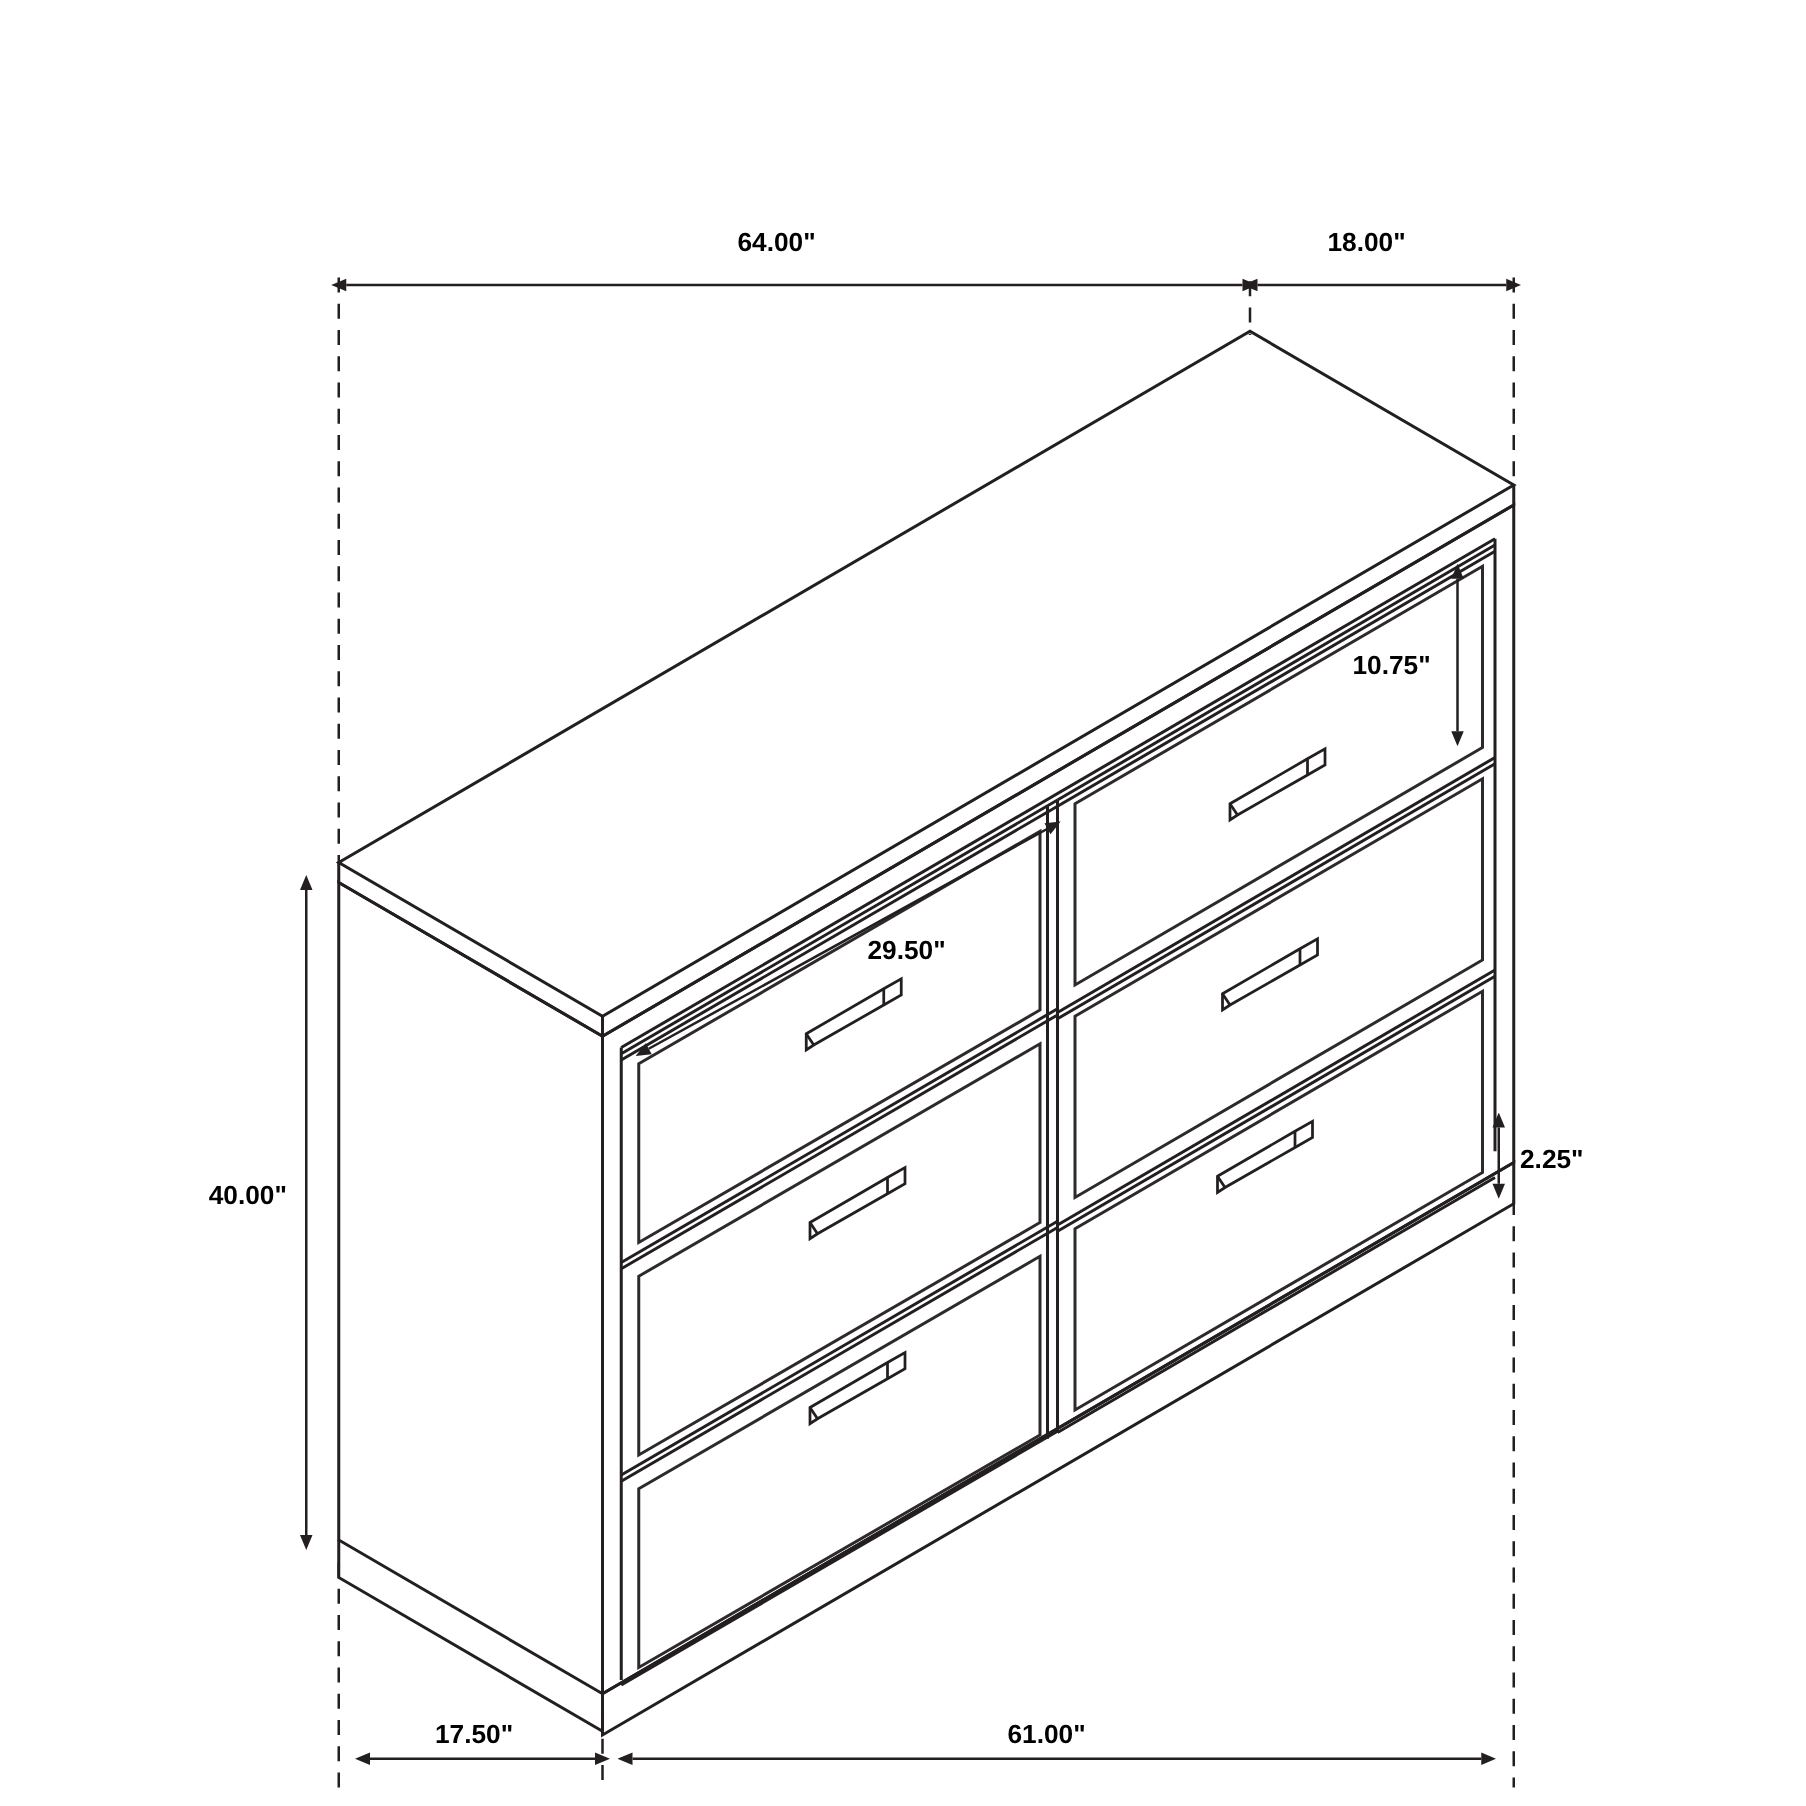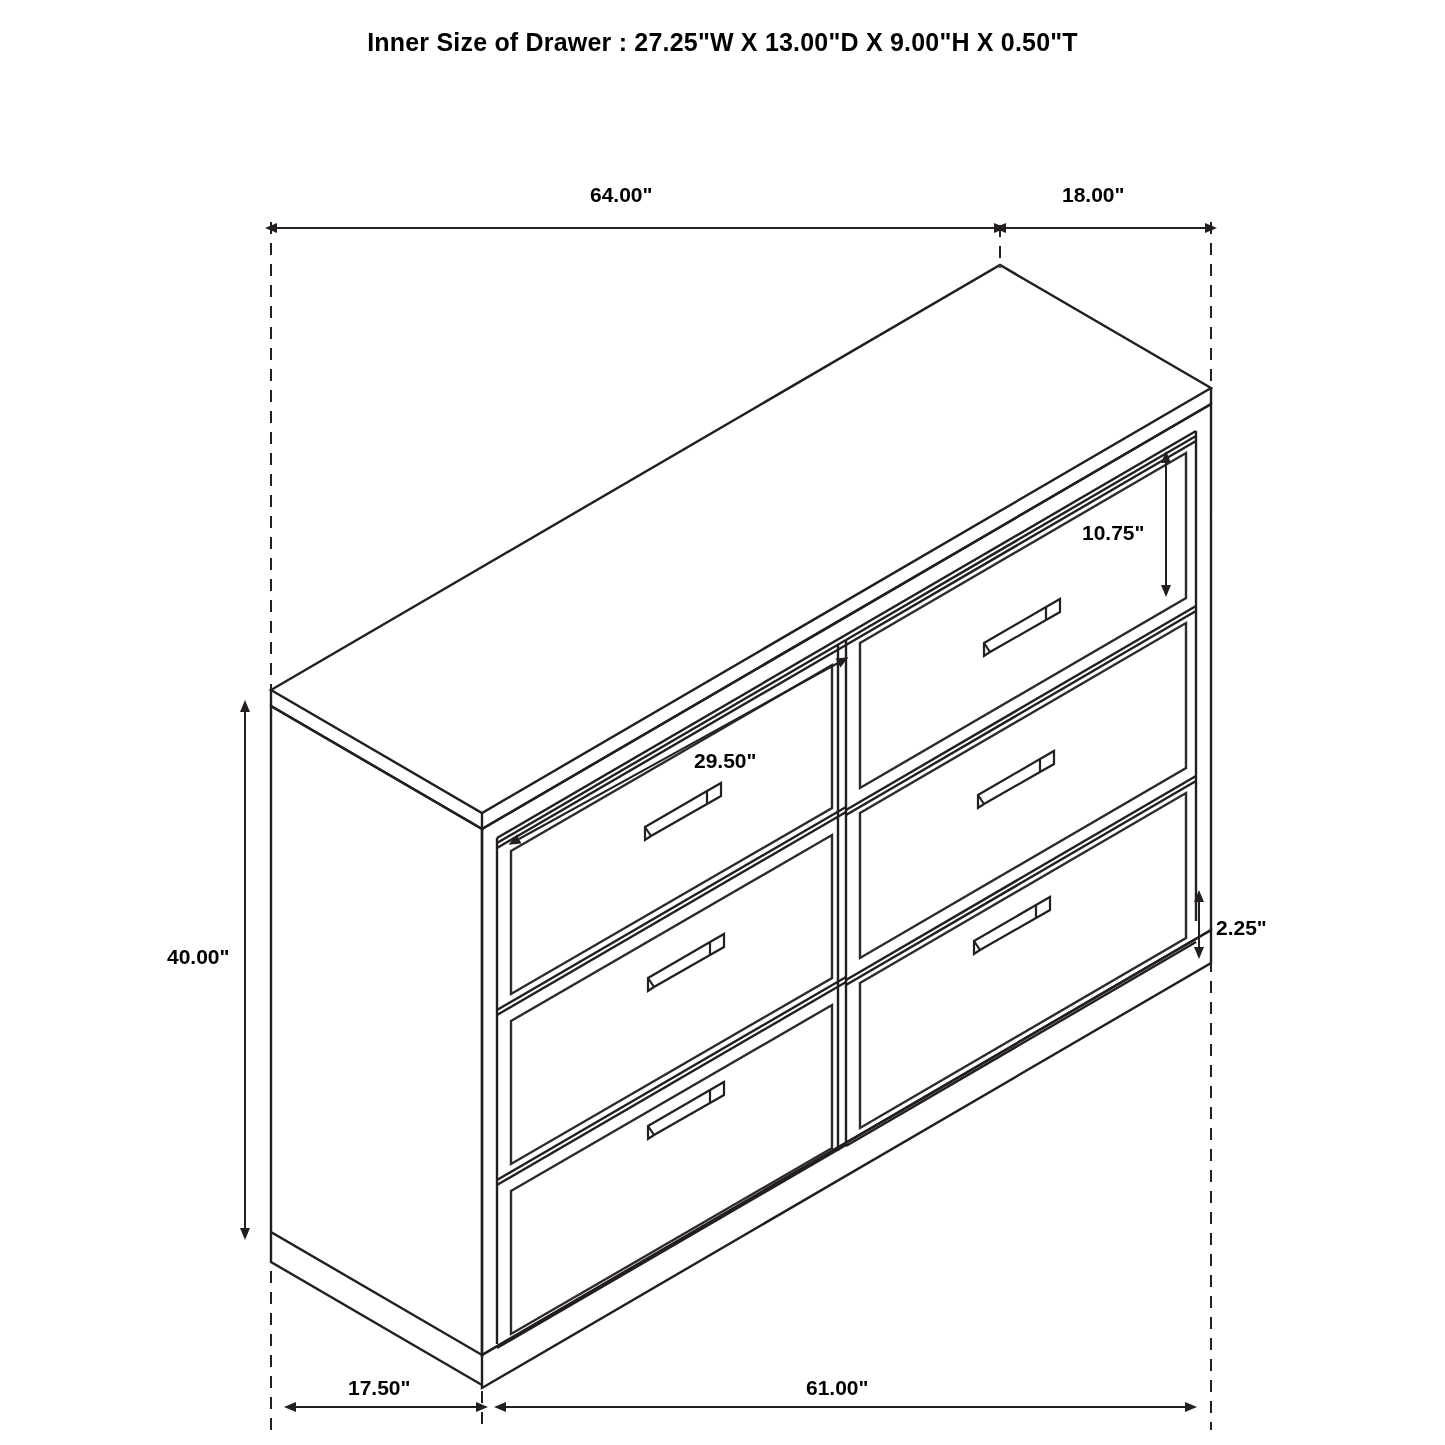"Inner Size of Drawer :" div.title { html: <div>Inner Size of Drawer : 27.25"W X 13.00"D X 9.00"H X 0.50"T</div> -> none }
